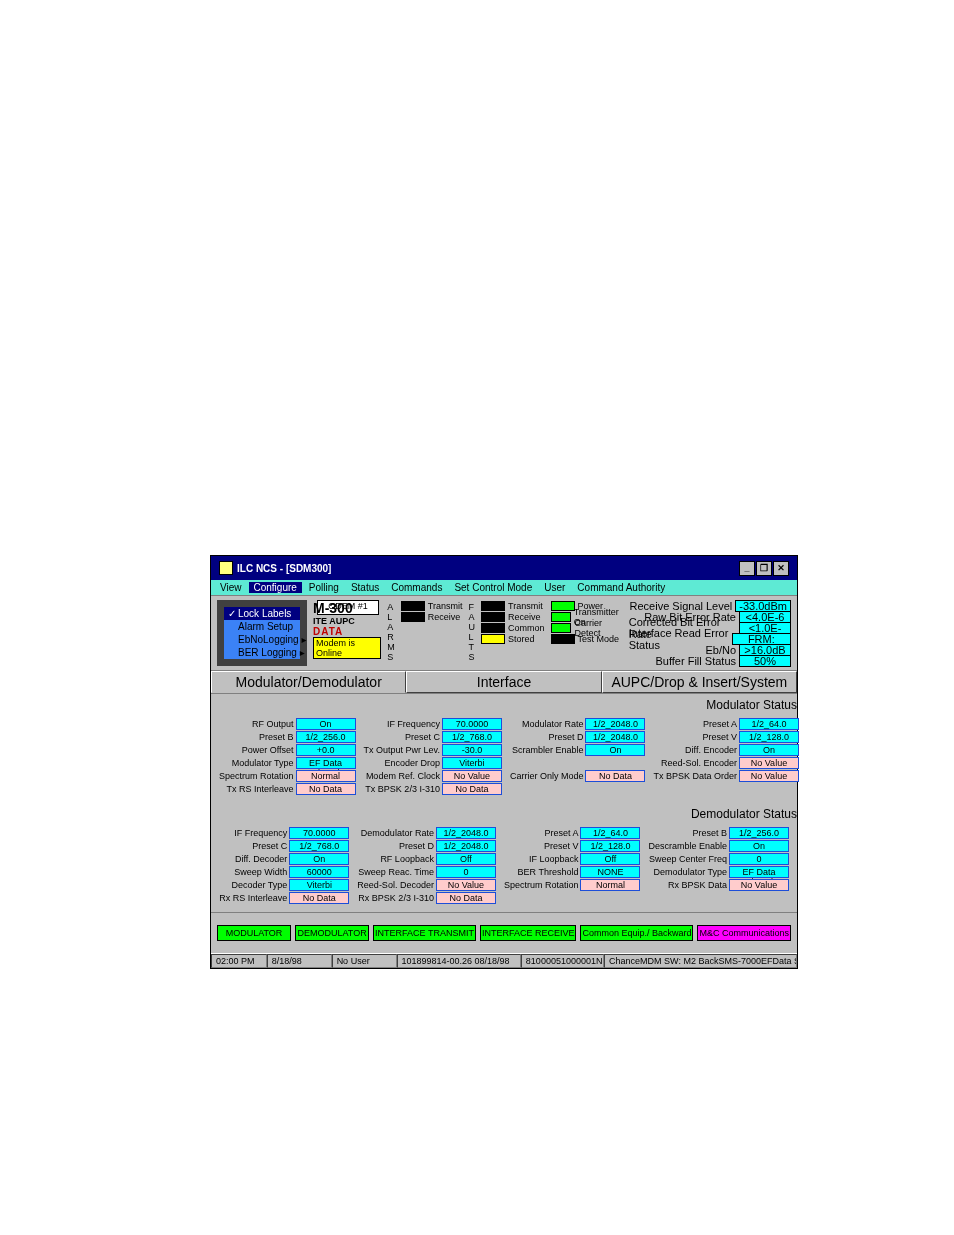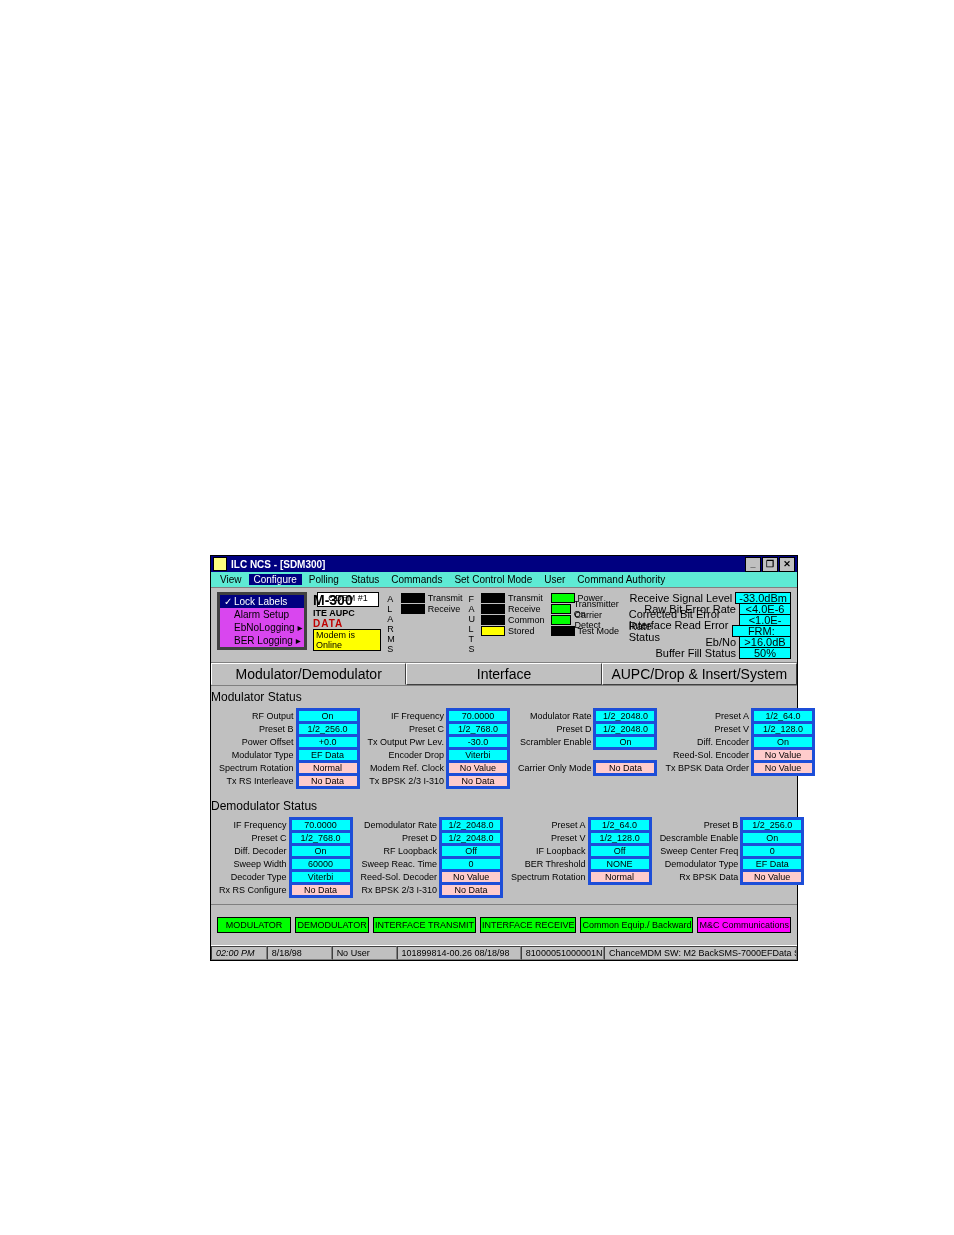"ILC NCS - [SDM300]" .titlebar { height: 16px -> 24px; padding: 0 2px -> 0 8px }
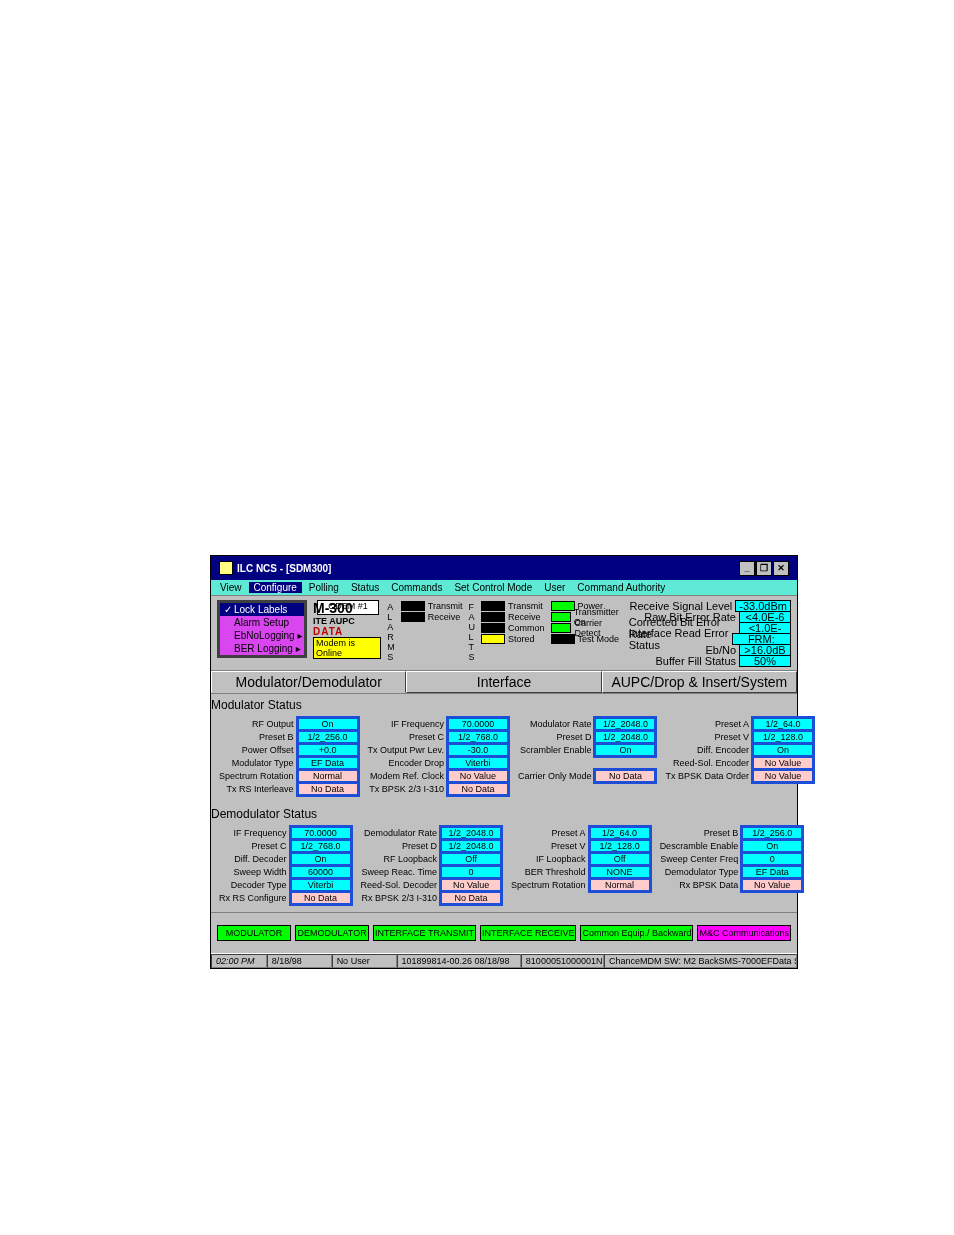"✓ Lock Labels" .ddlist { background: #d946ef -> #3b82f6; border: 3px solid #404040 -> 7px solid #404040 }
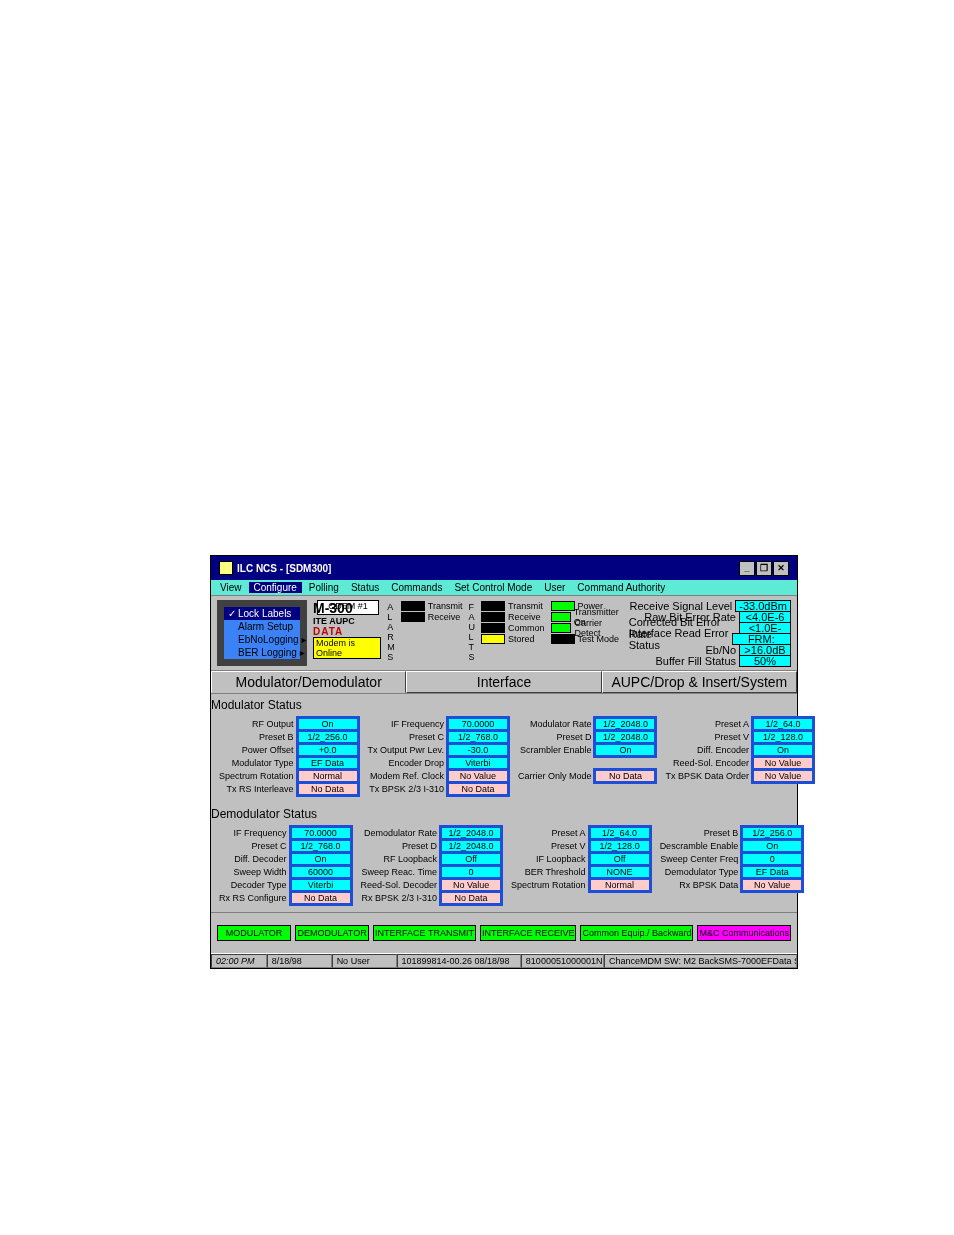"Modulator Status" .section-title { text-align: left -> right }
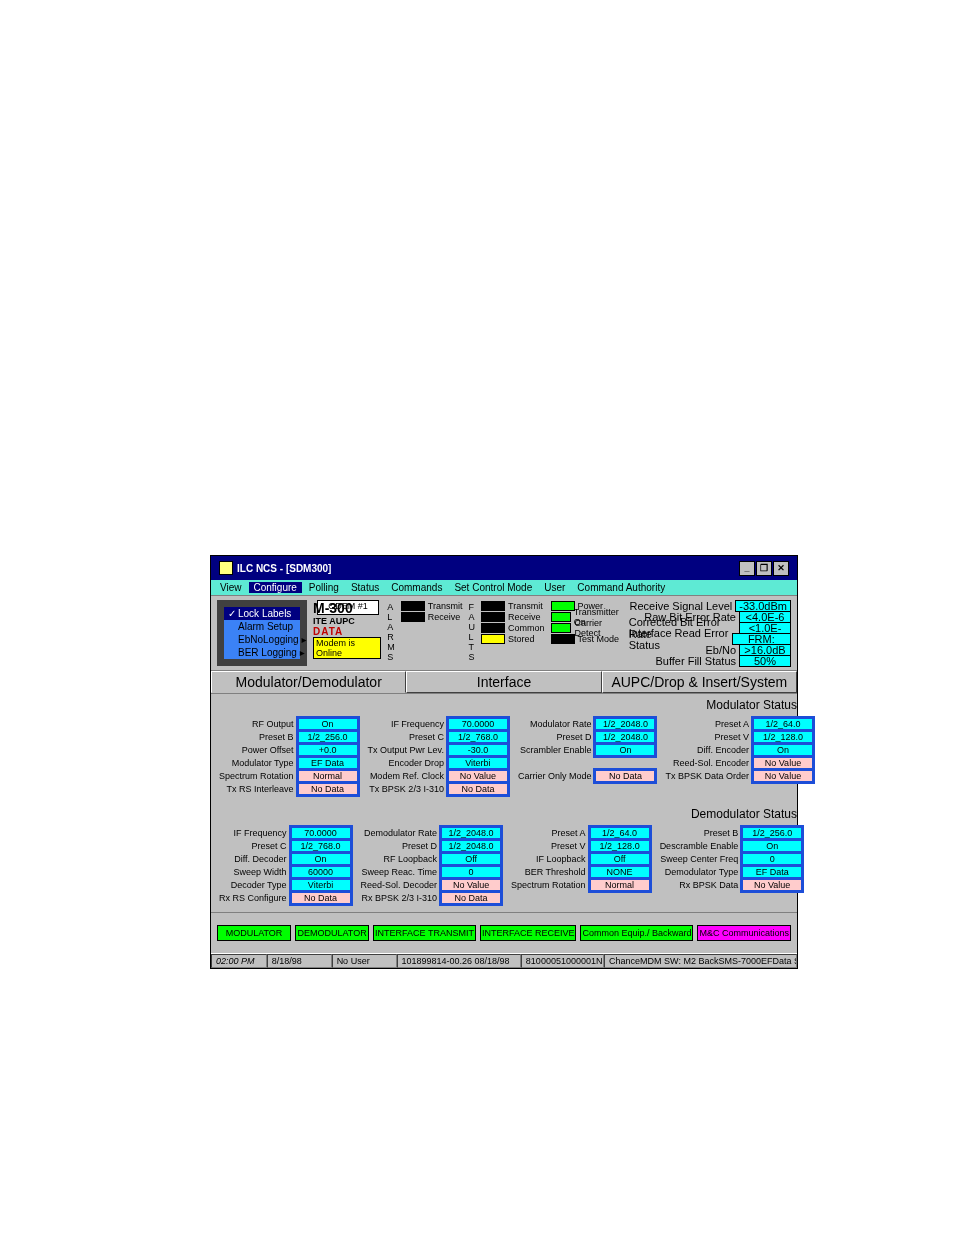"On" .cval { border: 3px solid #1d4ed8 -> 1px solid #1d4ed8 }
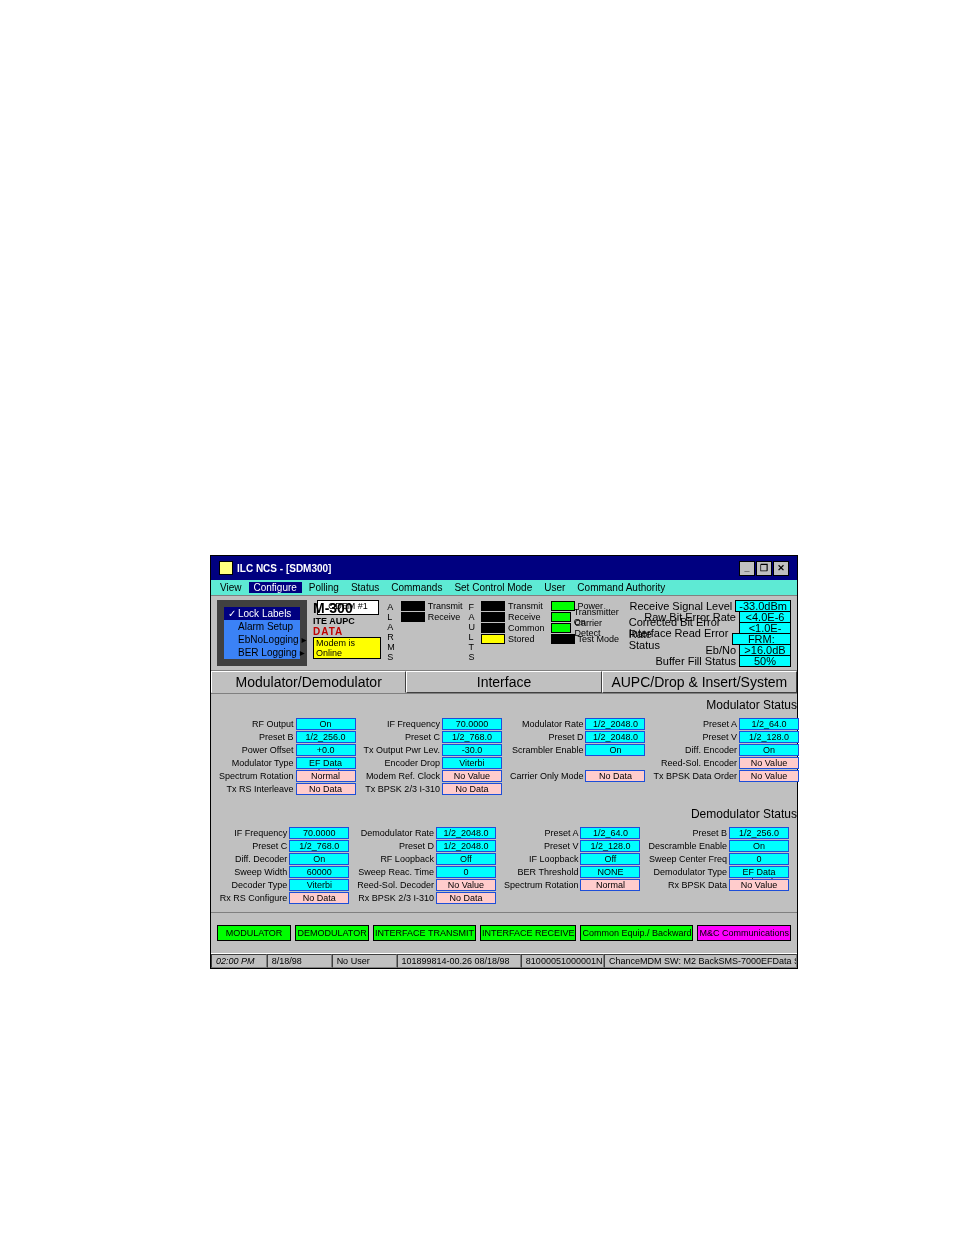"Rx RS Configure" span.clabel { text: Configure -> Interleave }
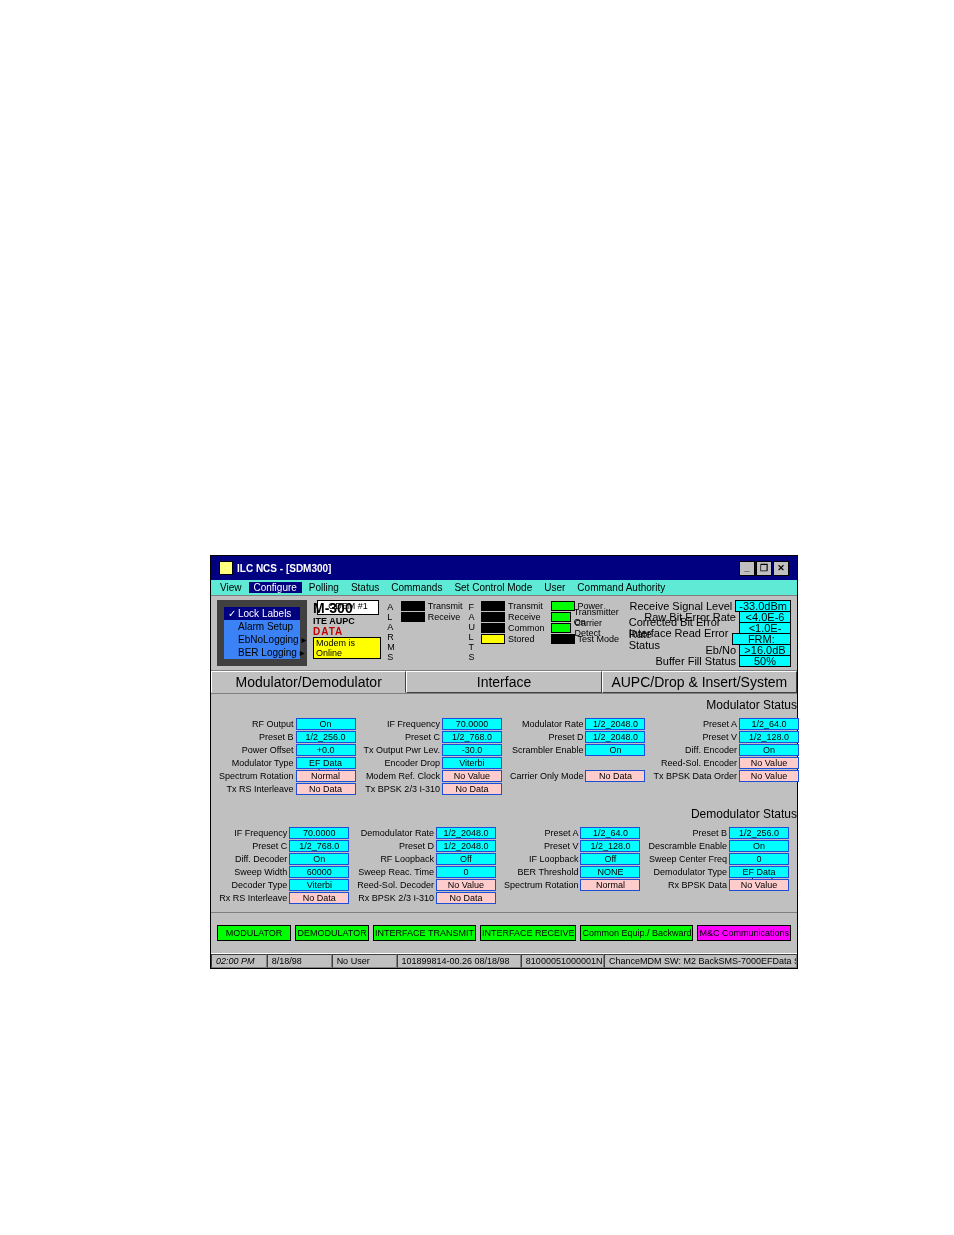"02:00 PM" div.sb { font-style: italic -> none }
